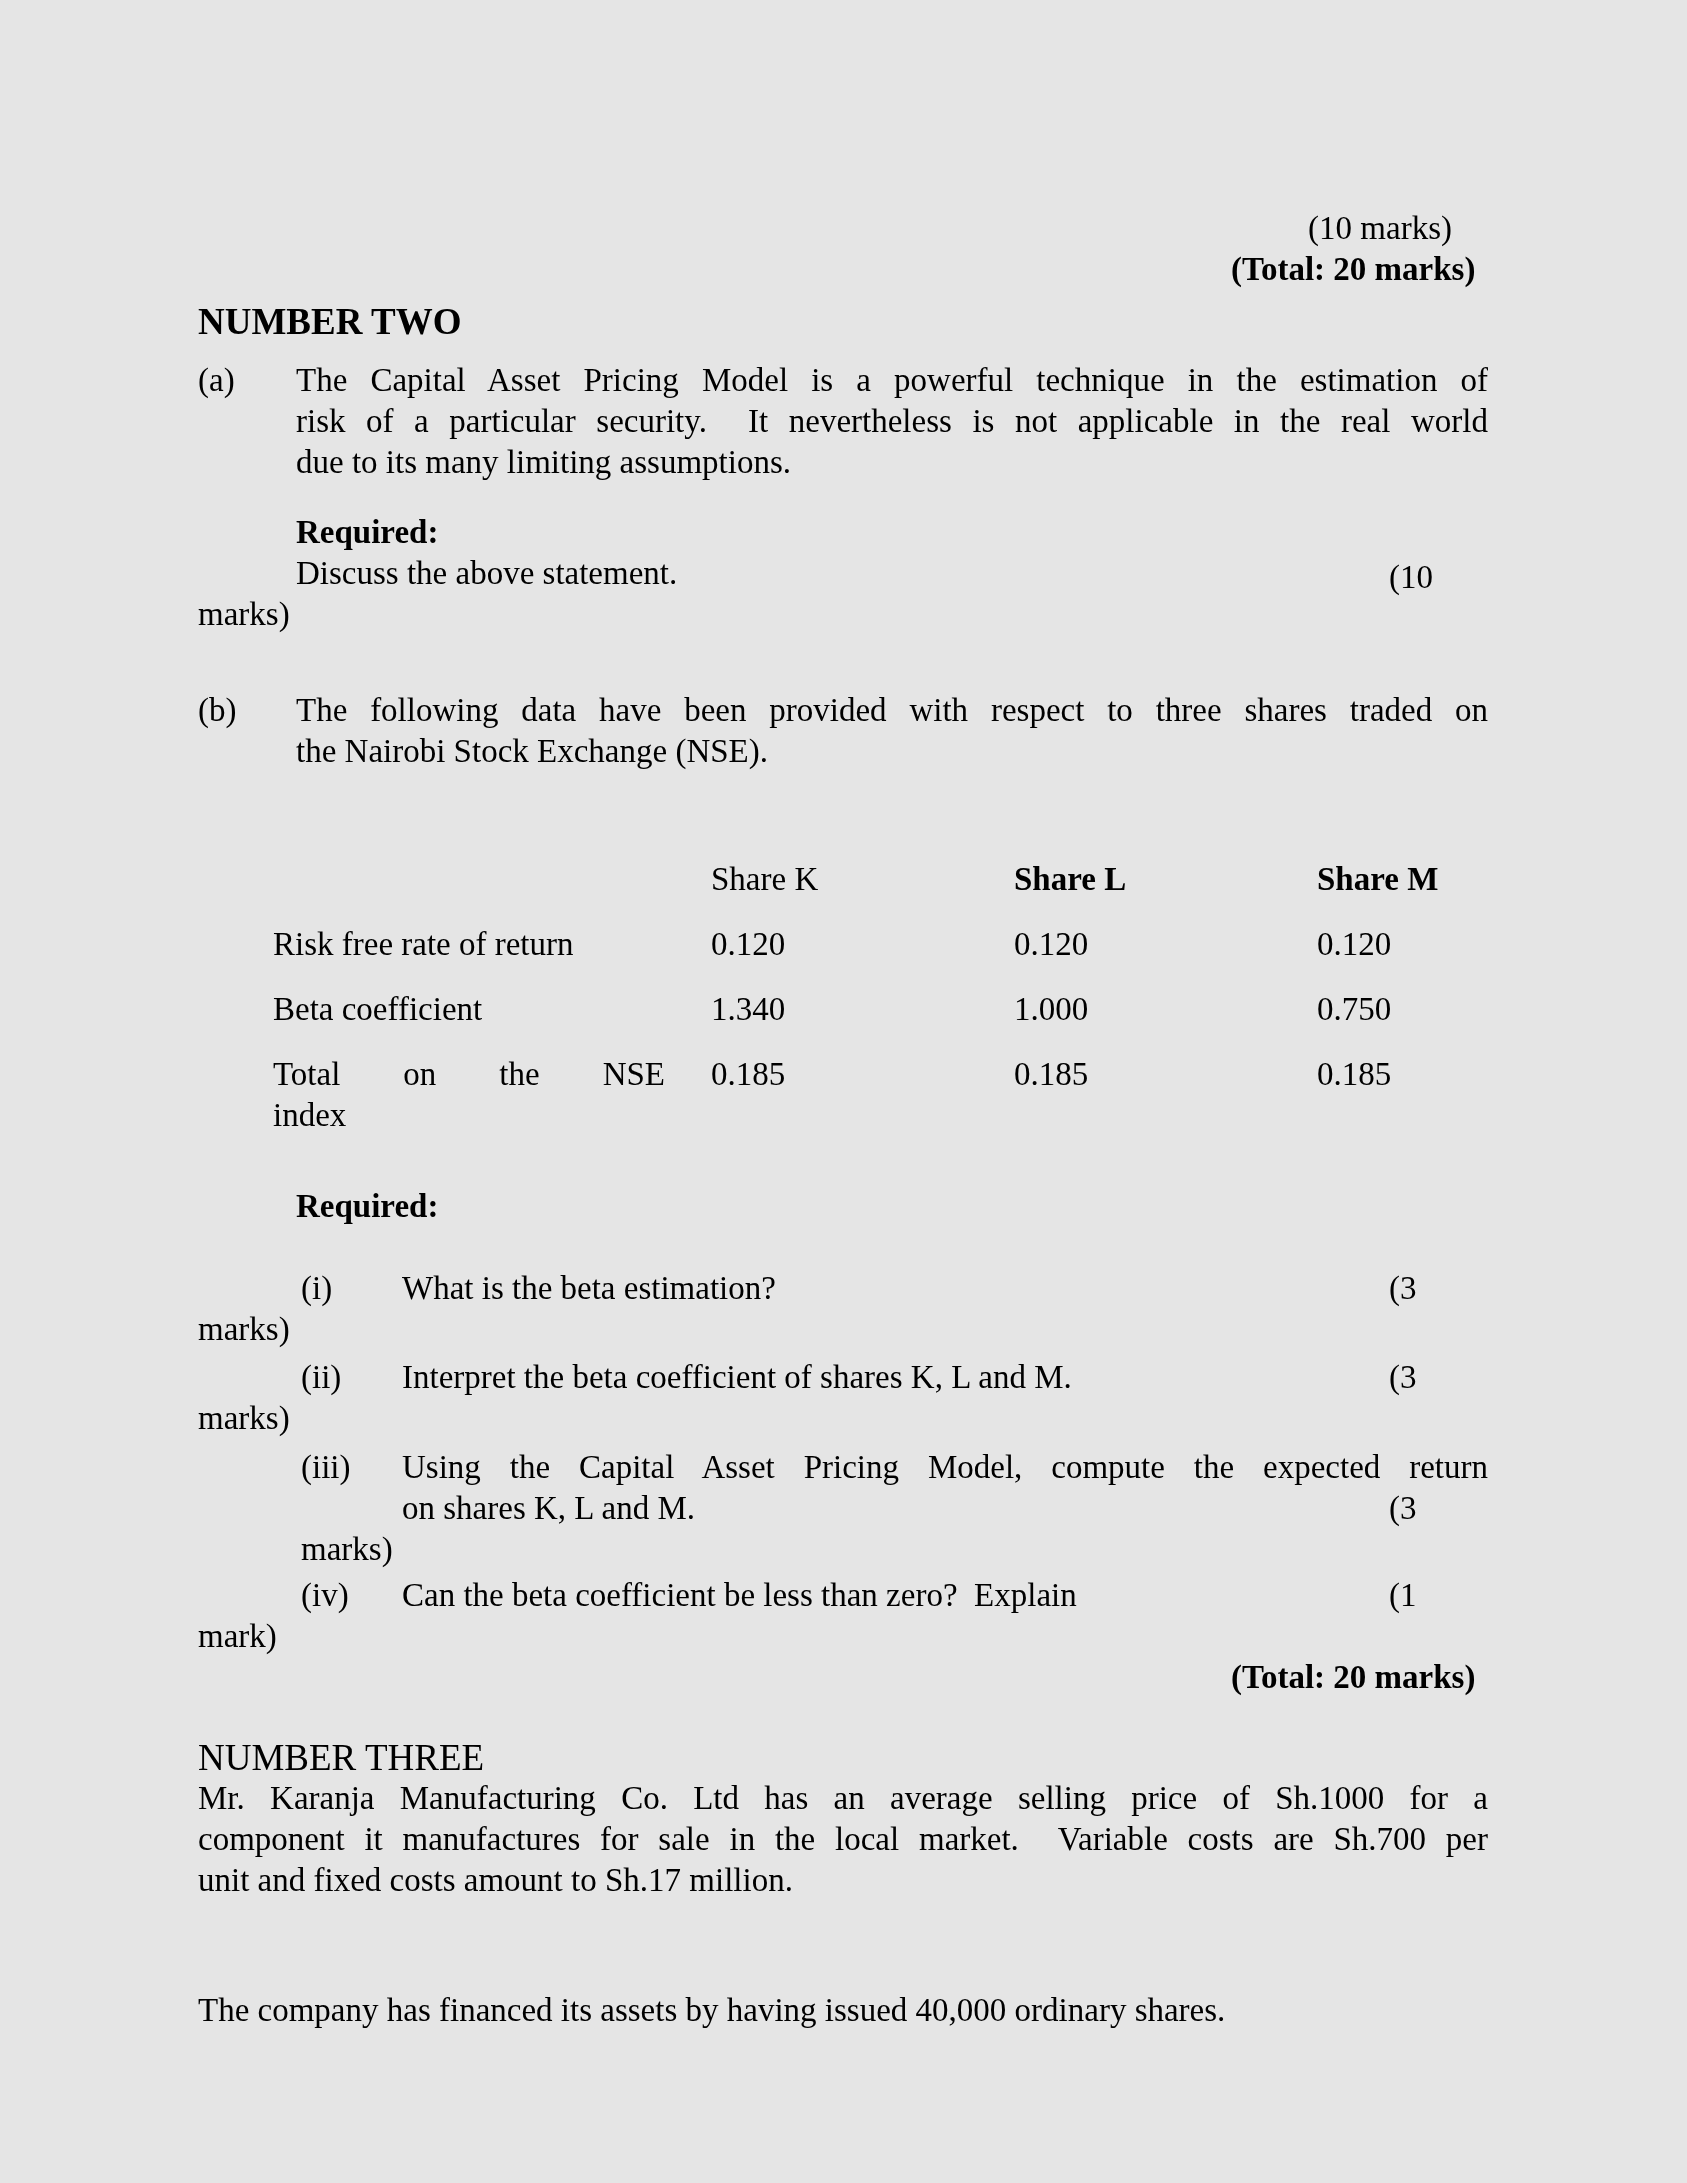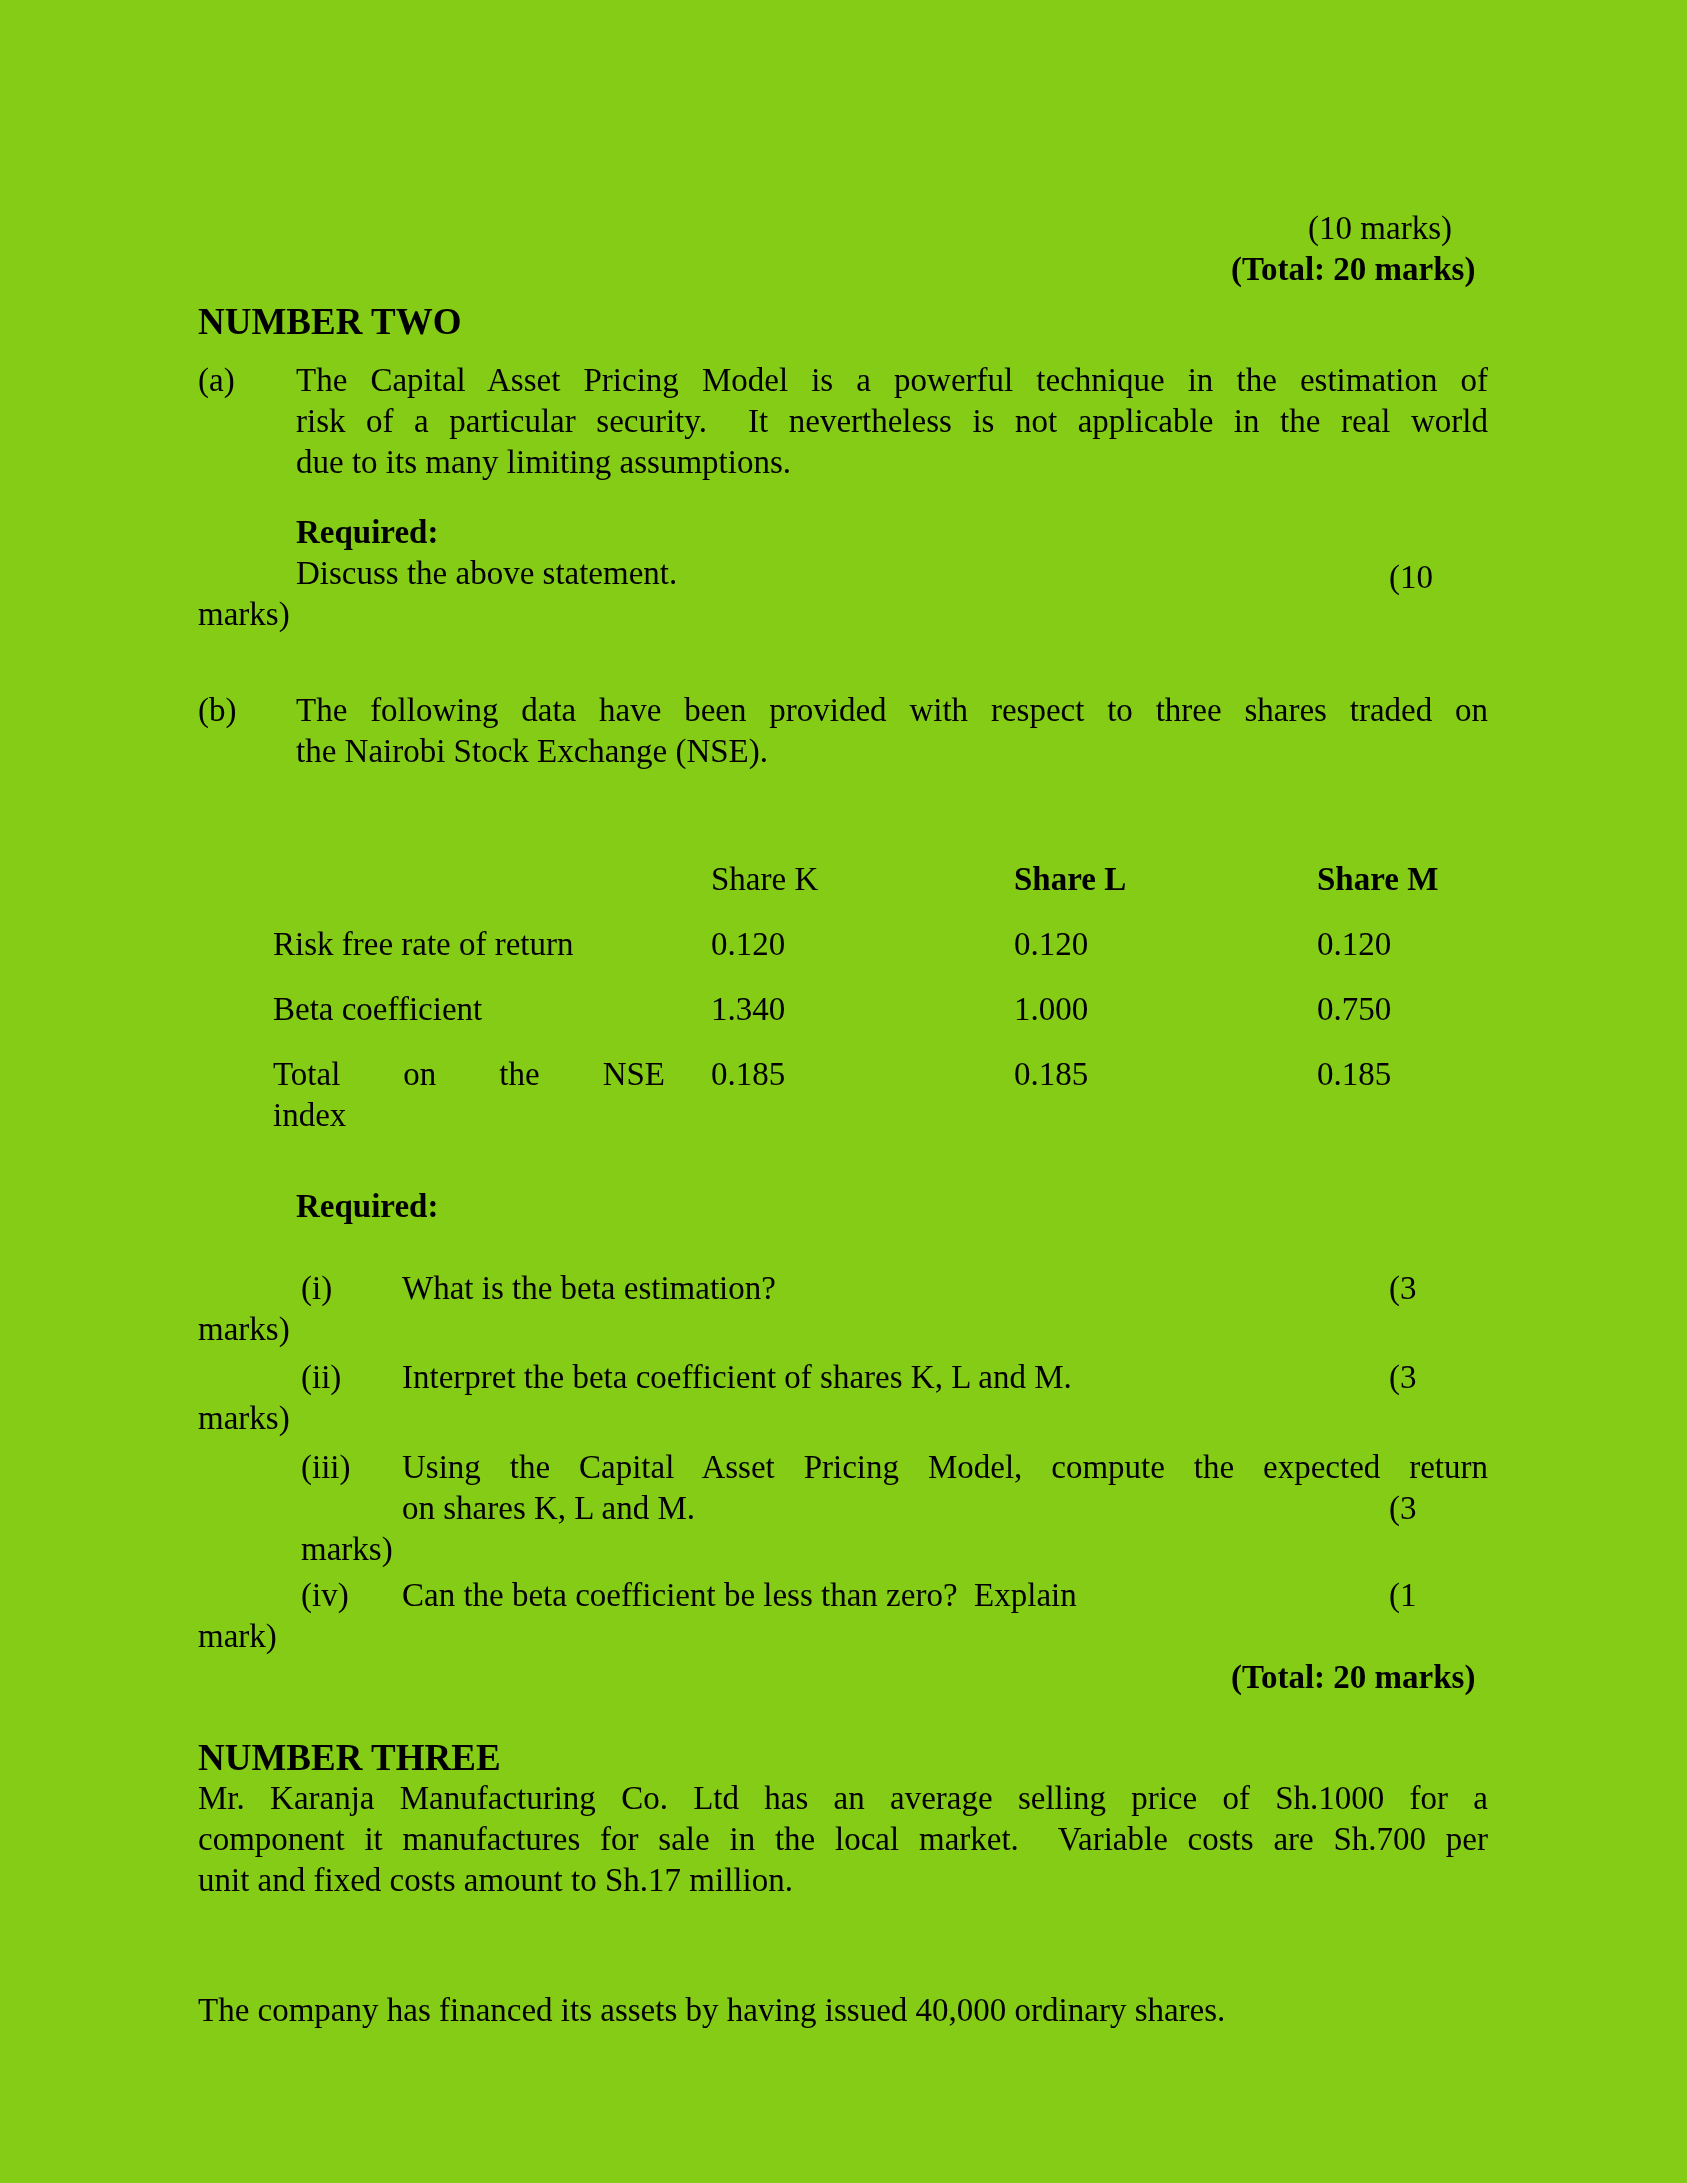"(10 marks)" .page { background: #84cc16 -> #e5e5e5 }
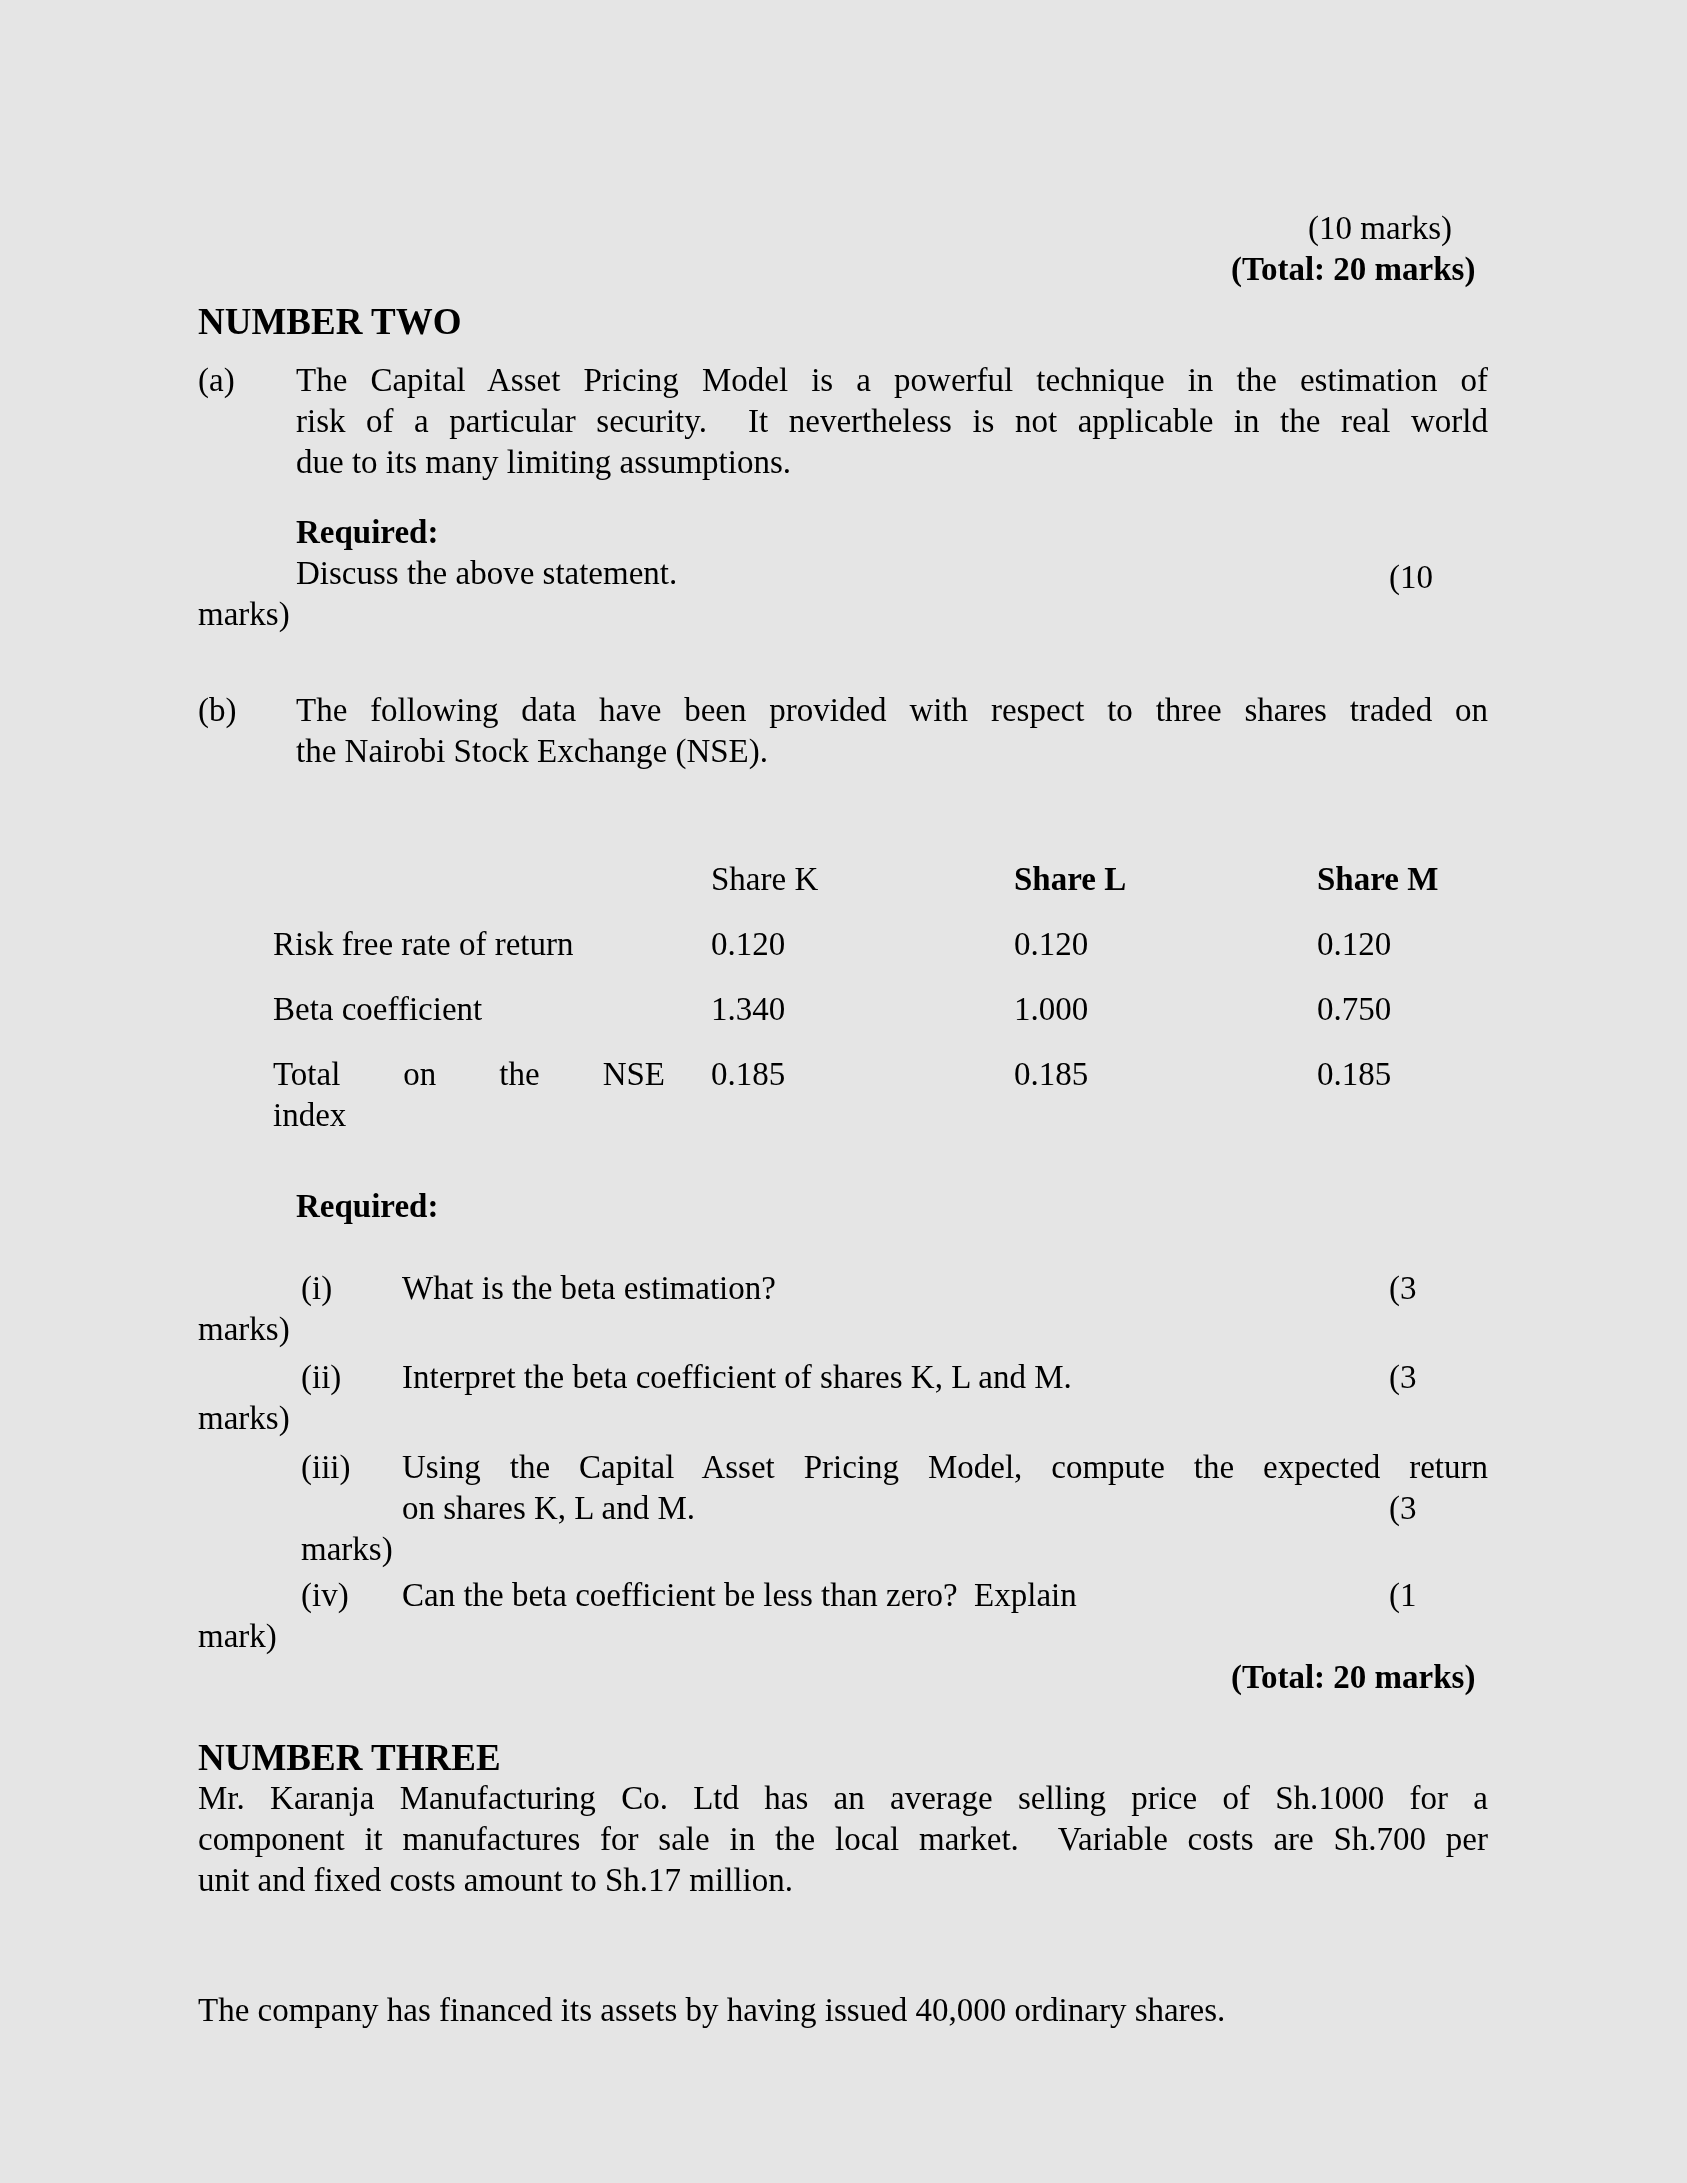"NUMBER THREE" .heading-3 { font-weight: bold -> normal }
